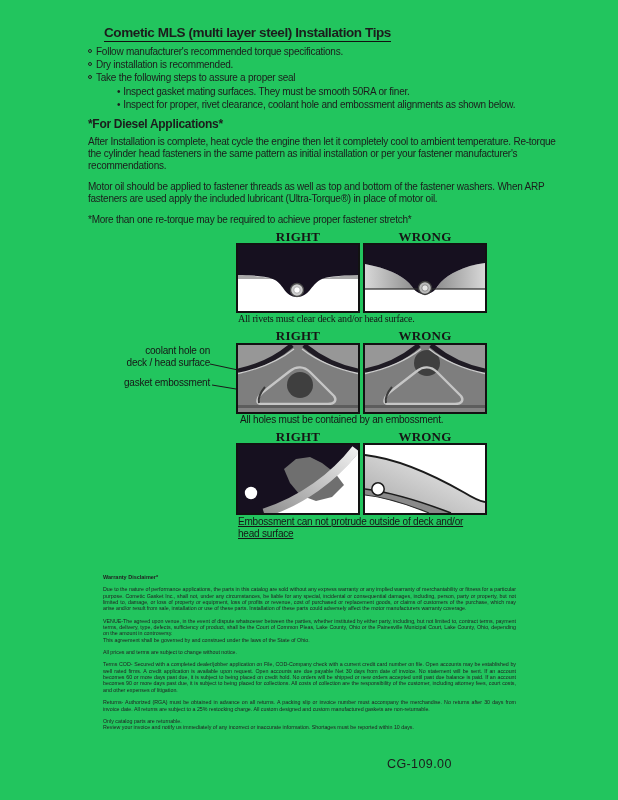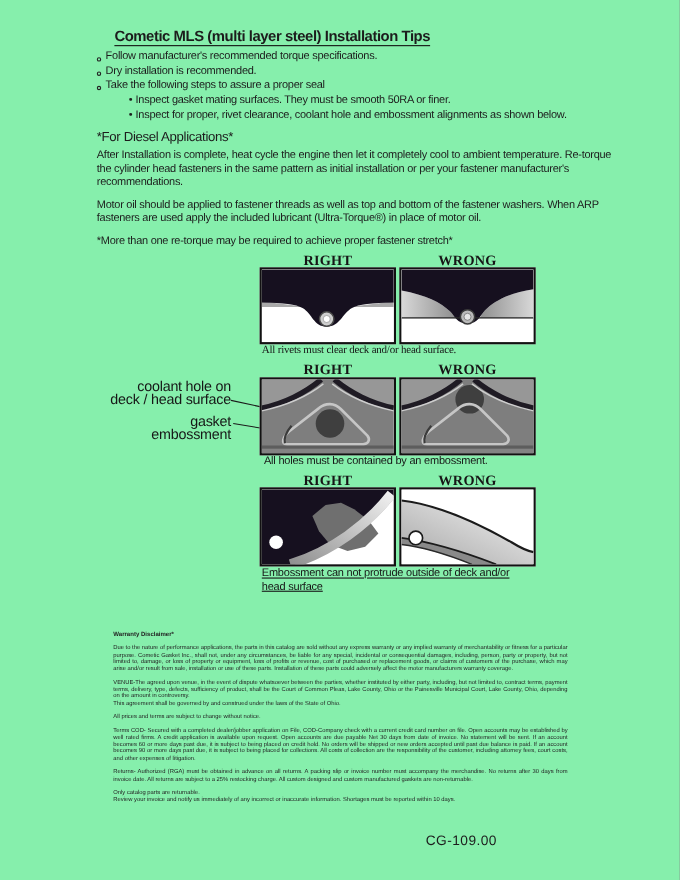"Cometic MLS (multi layer steel)" .page { background: #86efac -> #22c55e }
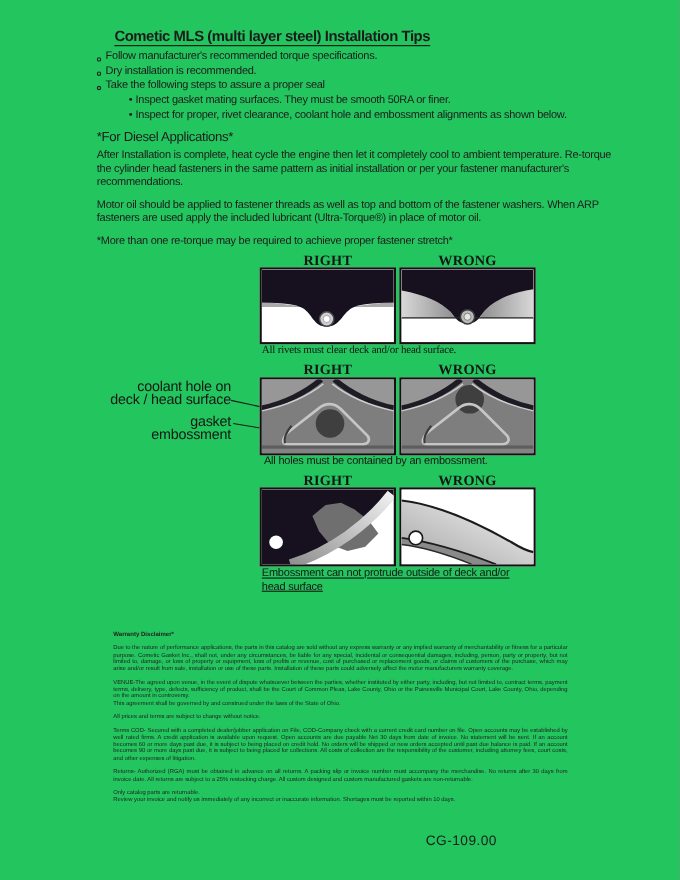"Follow manufacturer's recommended torque" .b { align-items: center -> flex-start }
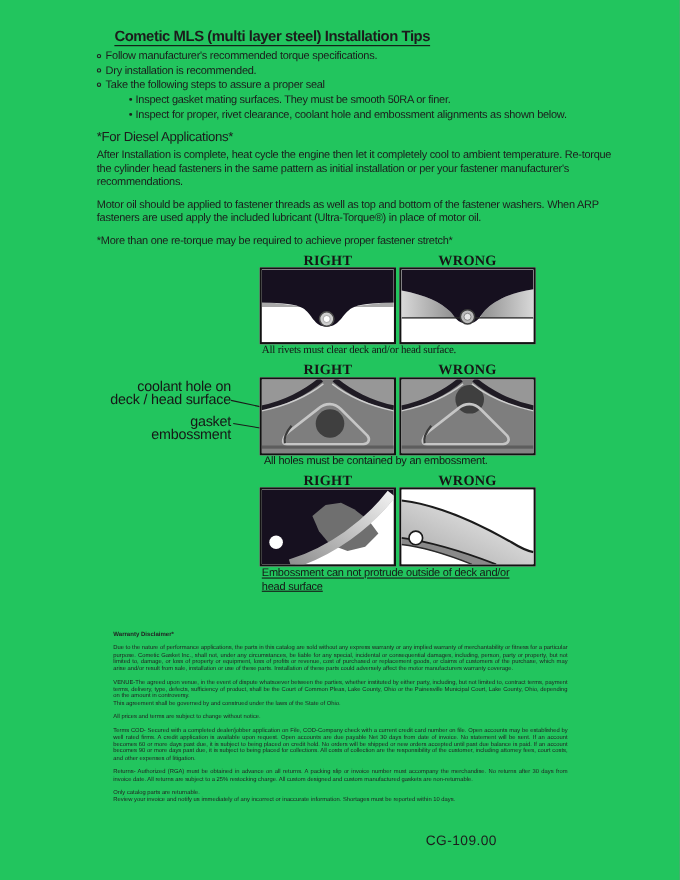"*For Diesel Applications*" .diesel h2 { font-weight: normal -> bold }
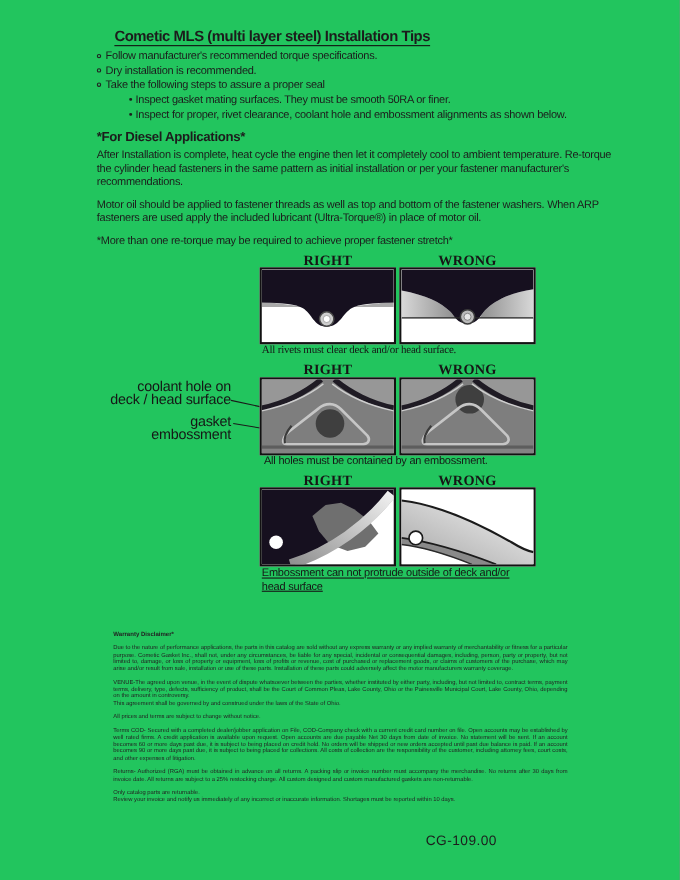"coolant hole on" .lbl { font-size: 13px -> 10px }
